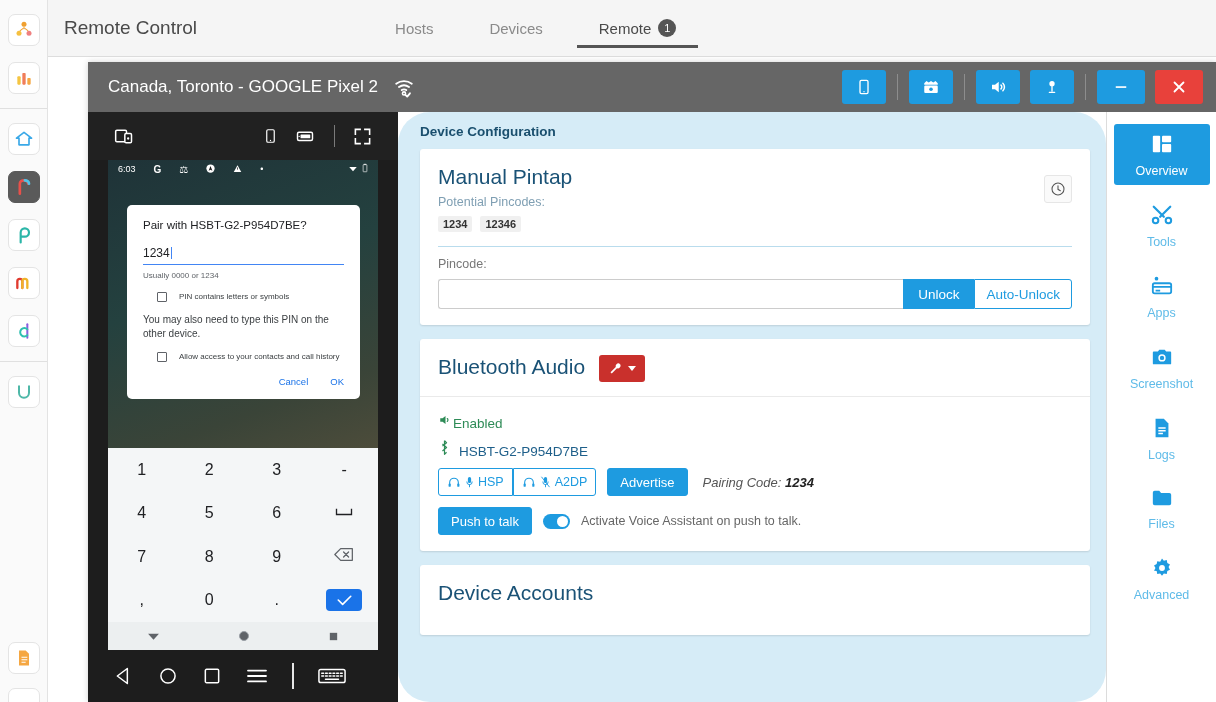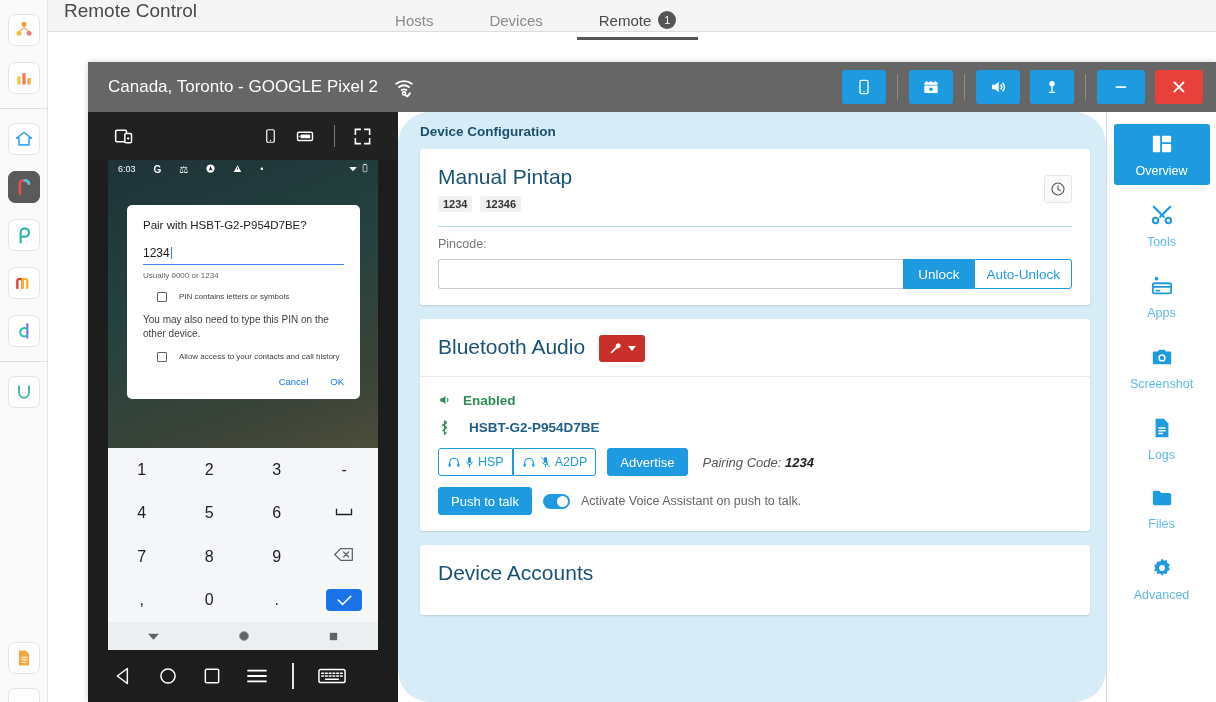"Remote Control" #topbar { align-items: flex-start -> center; height: 32px -> 57px }
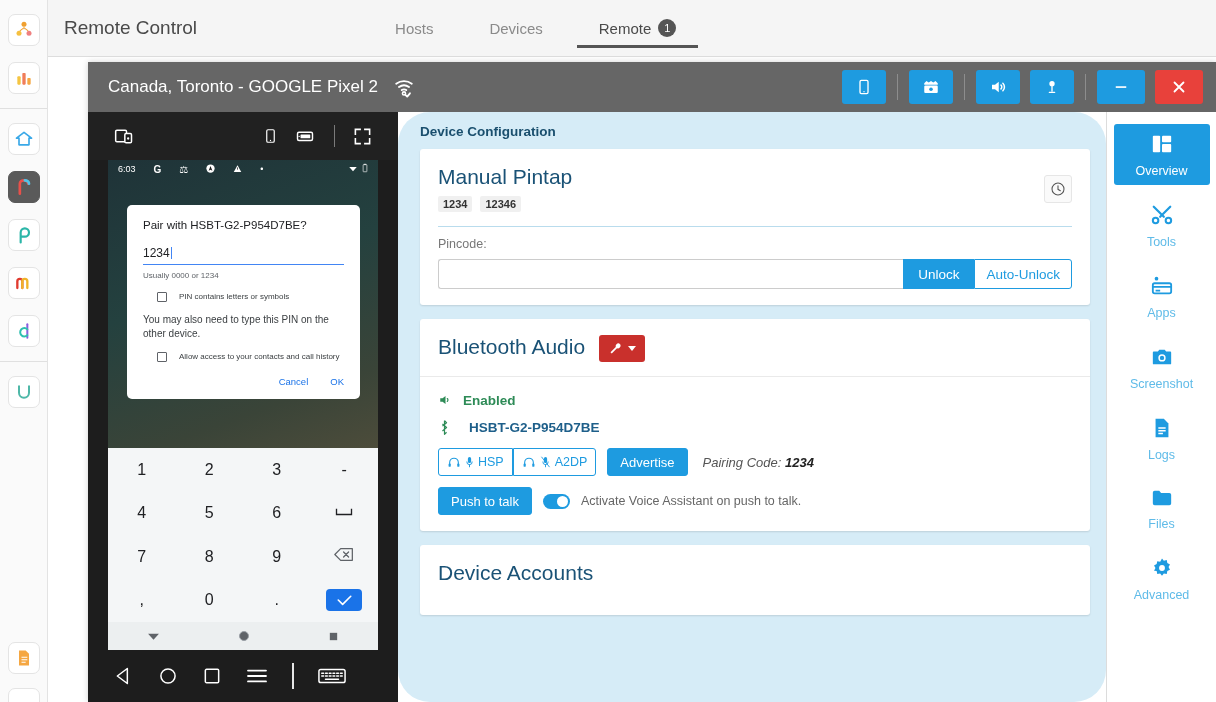"Potential Pincodes:" div.field-label { html: none -> <div>Potential Pincodes:</div> }
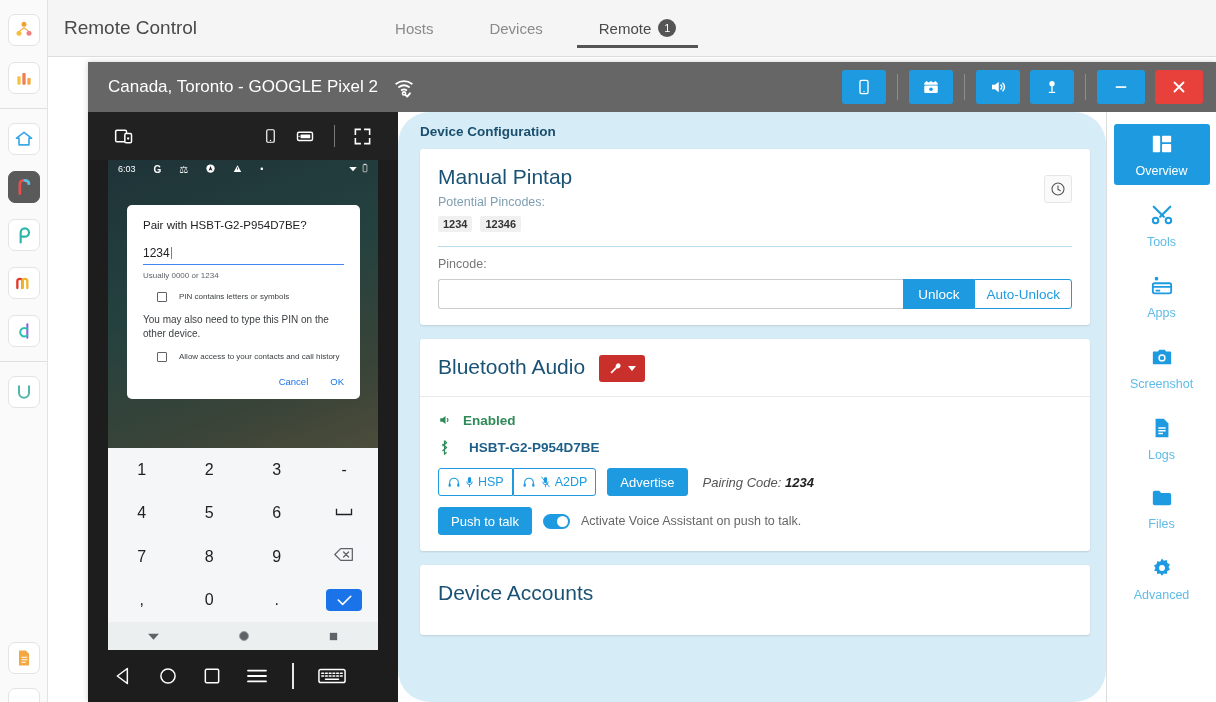"Enabled" .status-row { align-items: flex-start -> flex-end; font-weight: bold -> none; gap: 10px -> 0 }
